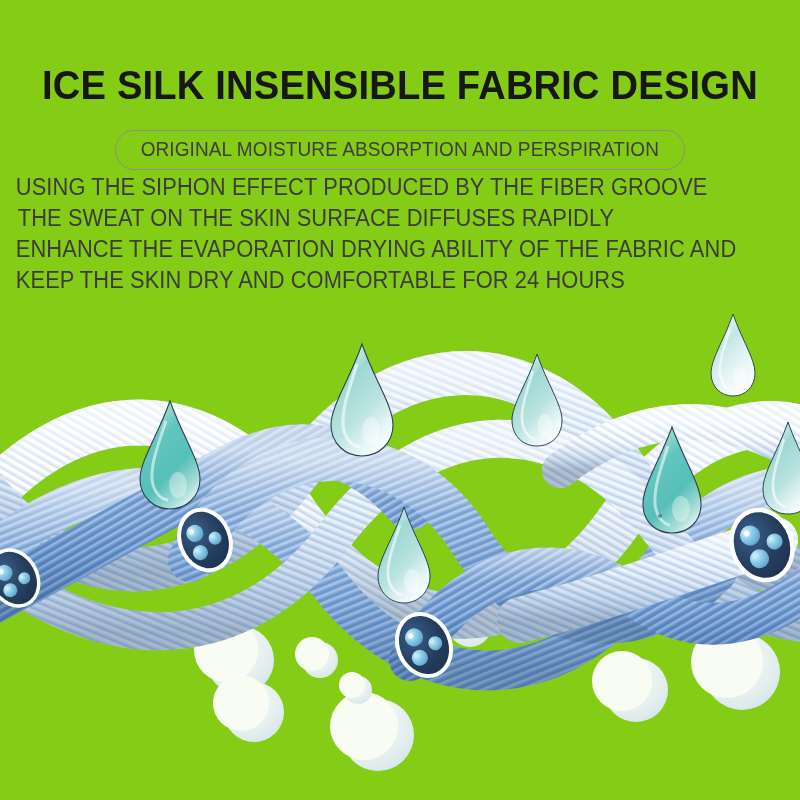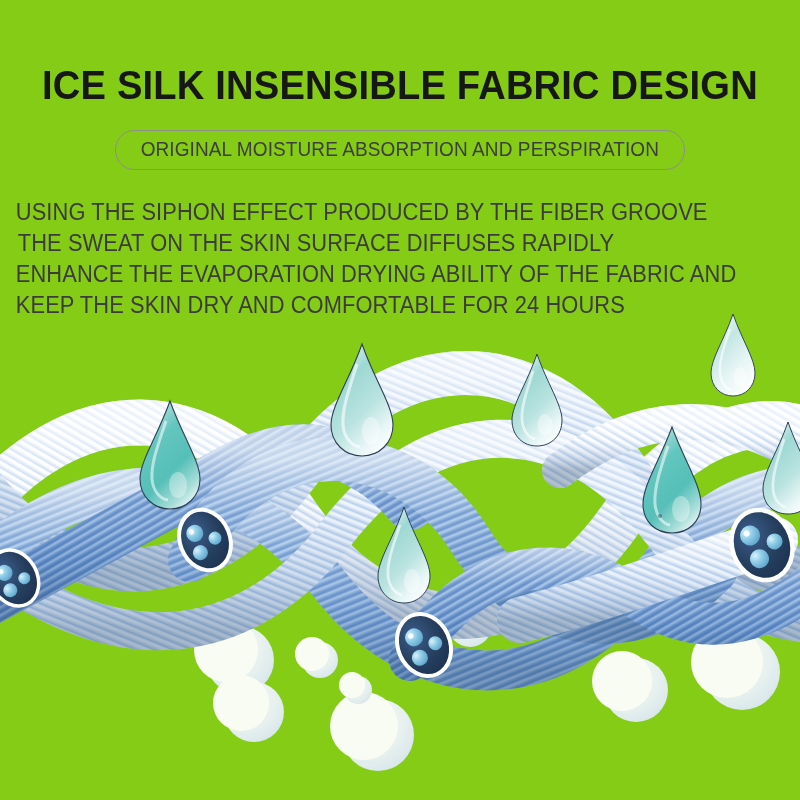"USING THE SIPHON EFFECT PRODUCED" .body-lines { top: 197px -> 172px }
